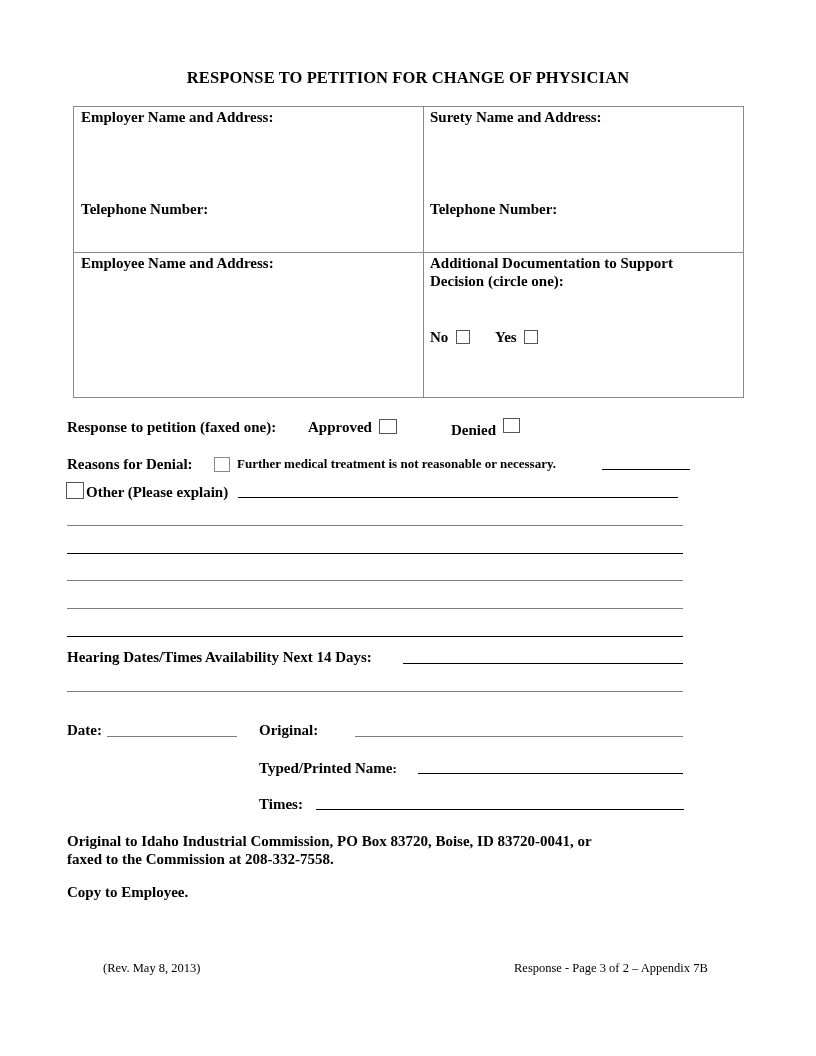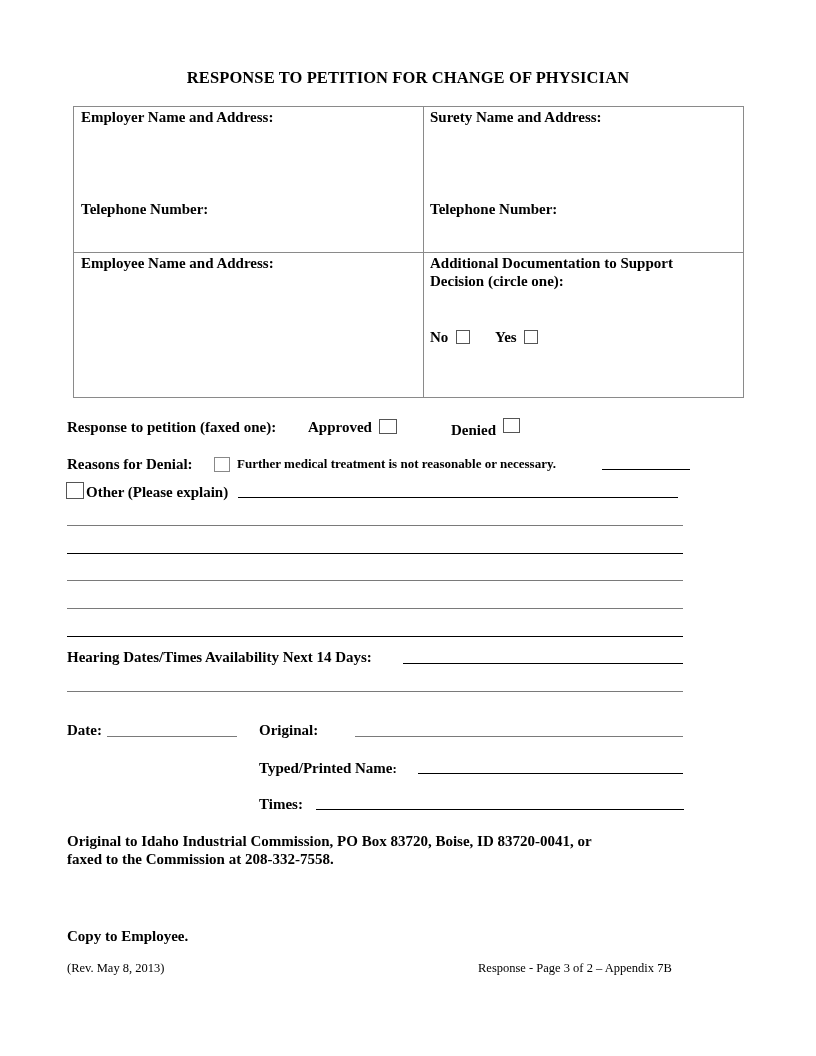"Copy to Employee." div.abs { top: 927px -> 883px }
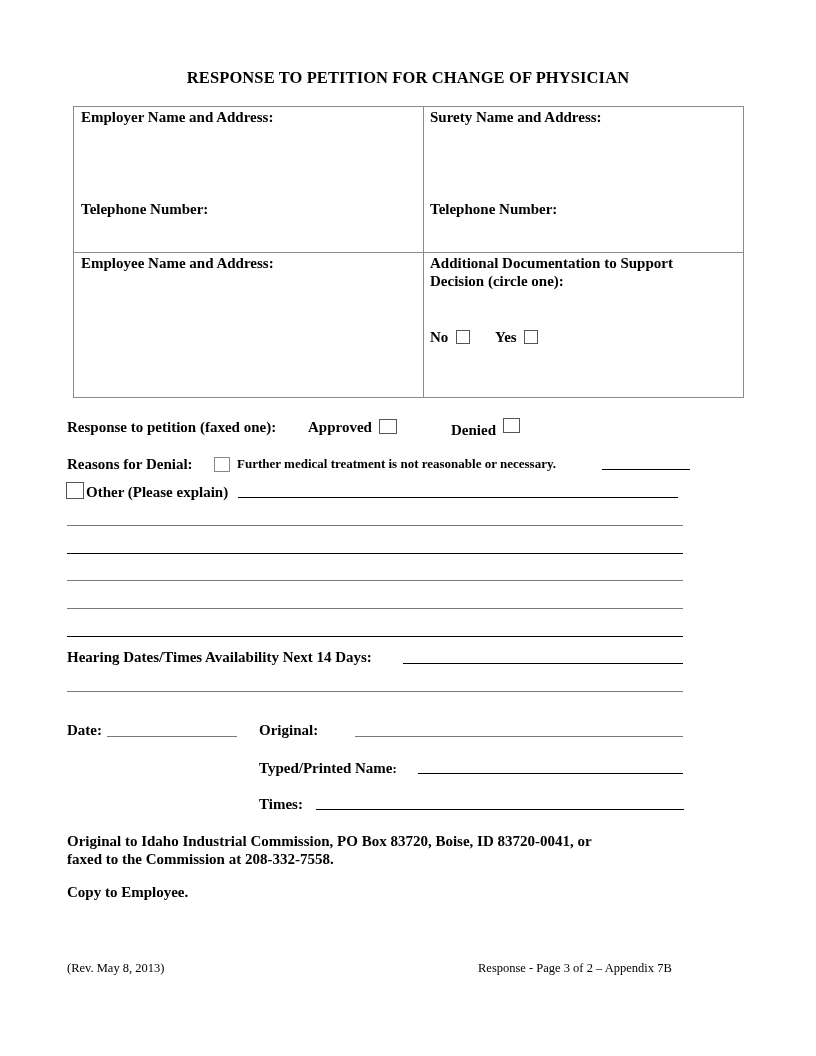"(Rev. May 8, 2013)" .foot { margin-left: none -> 36px }
